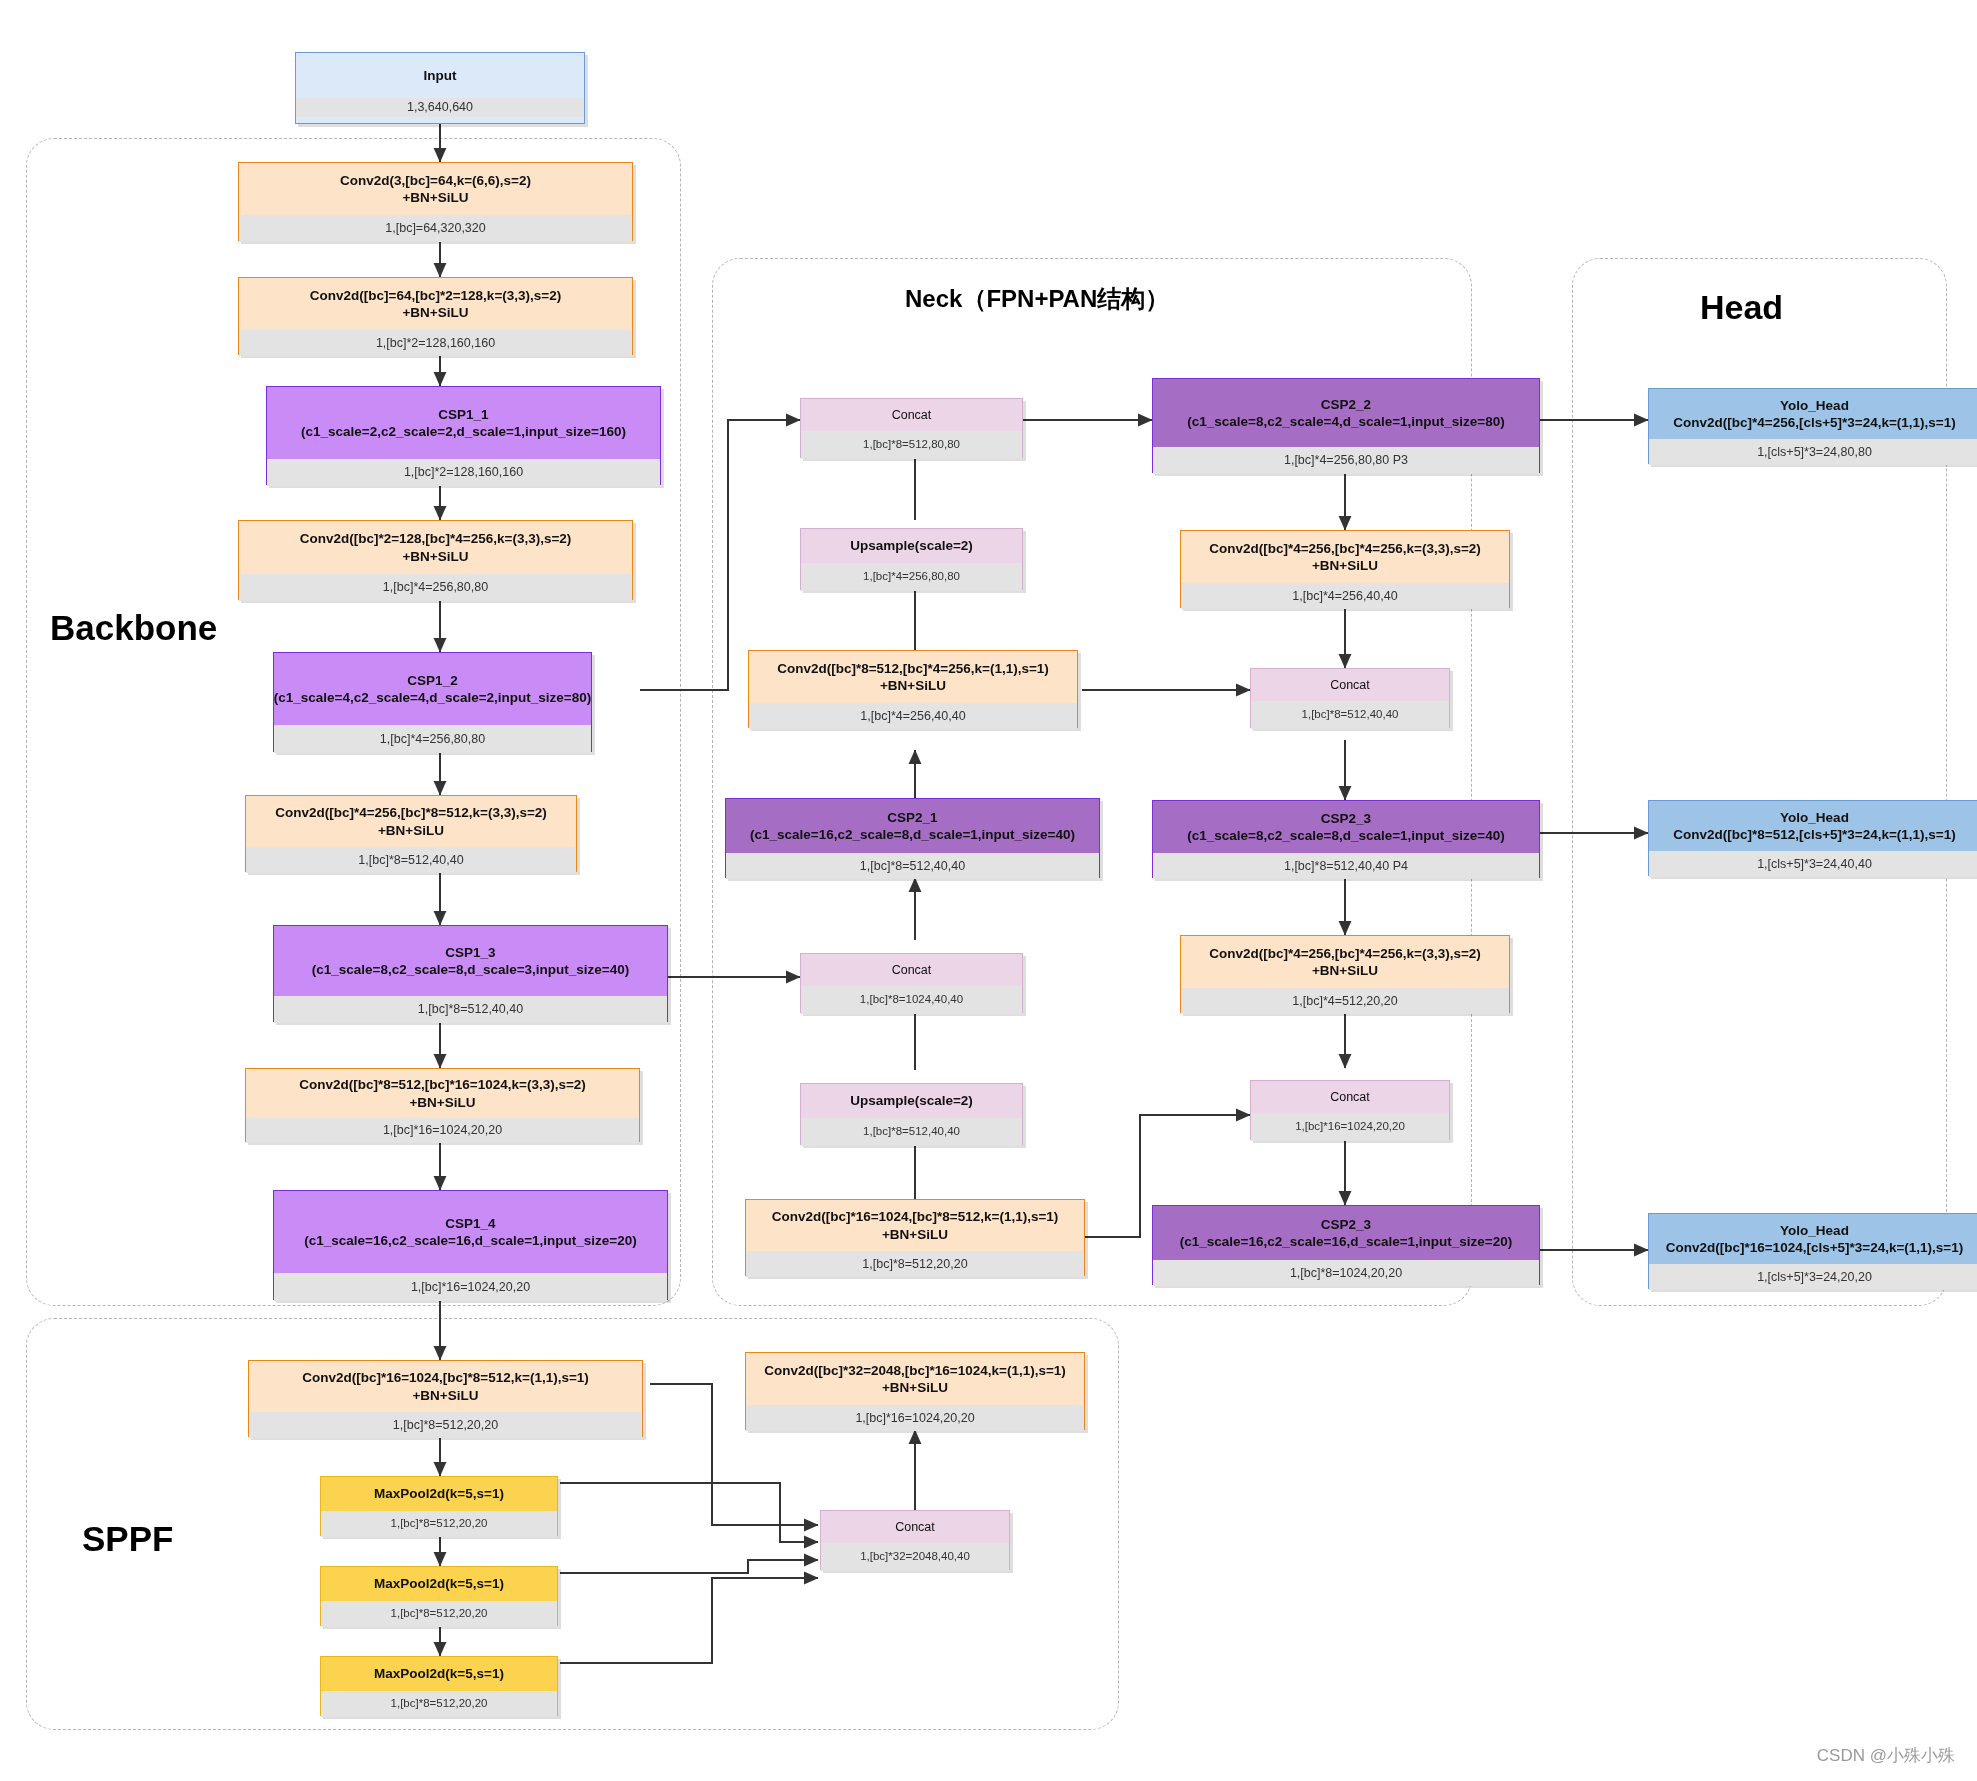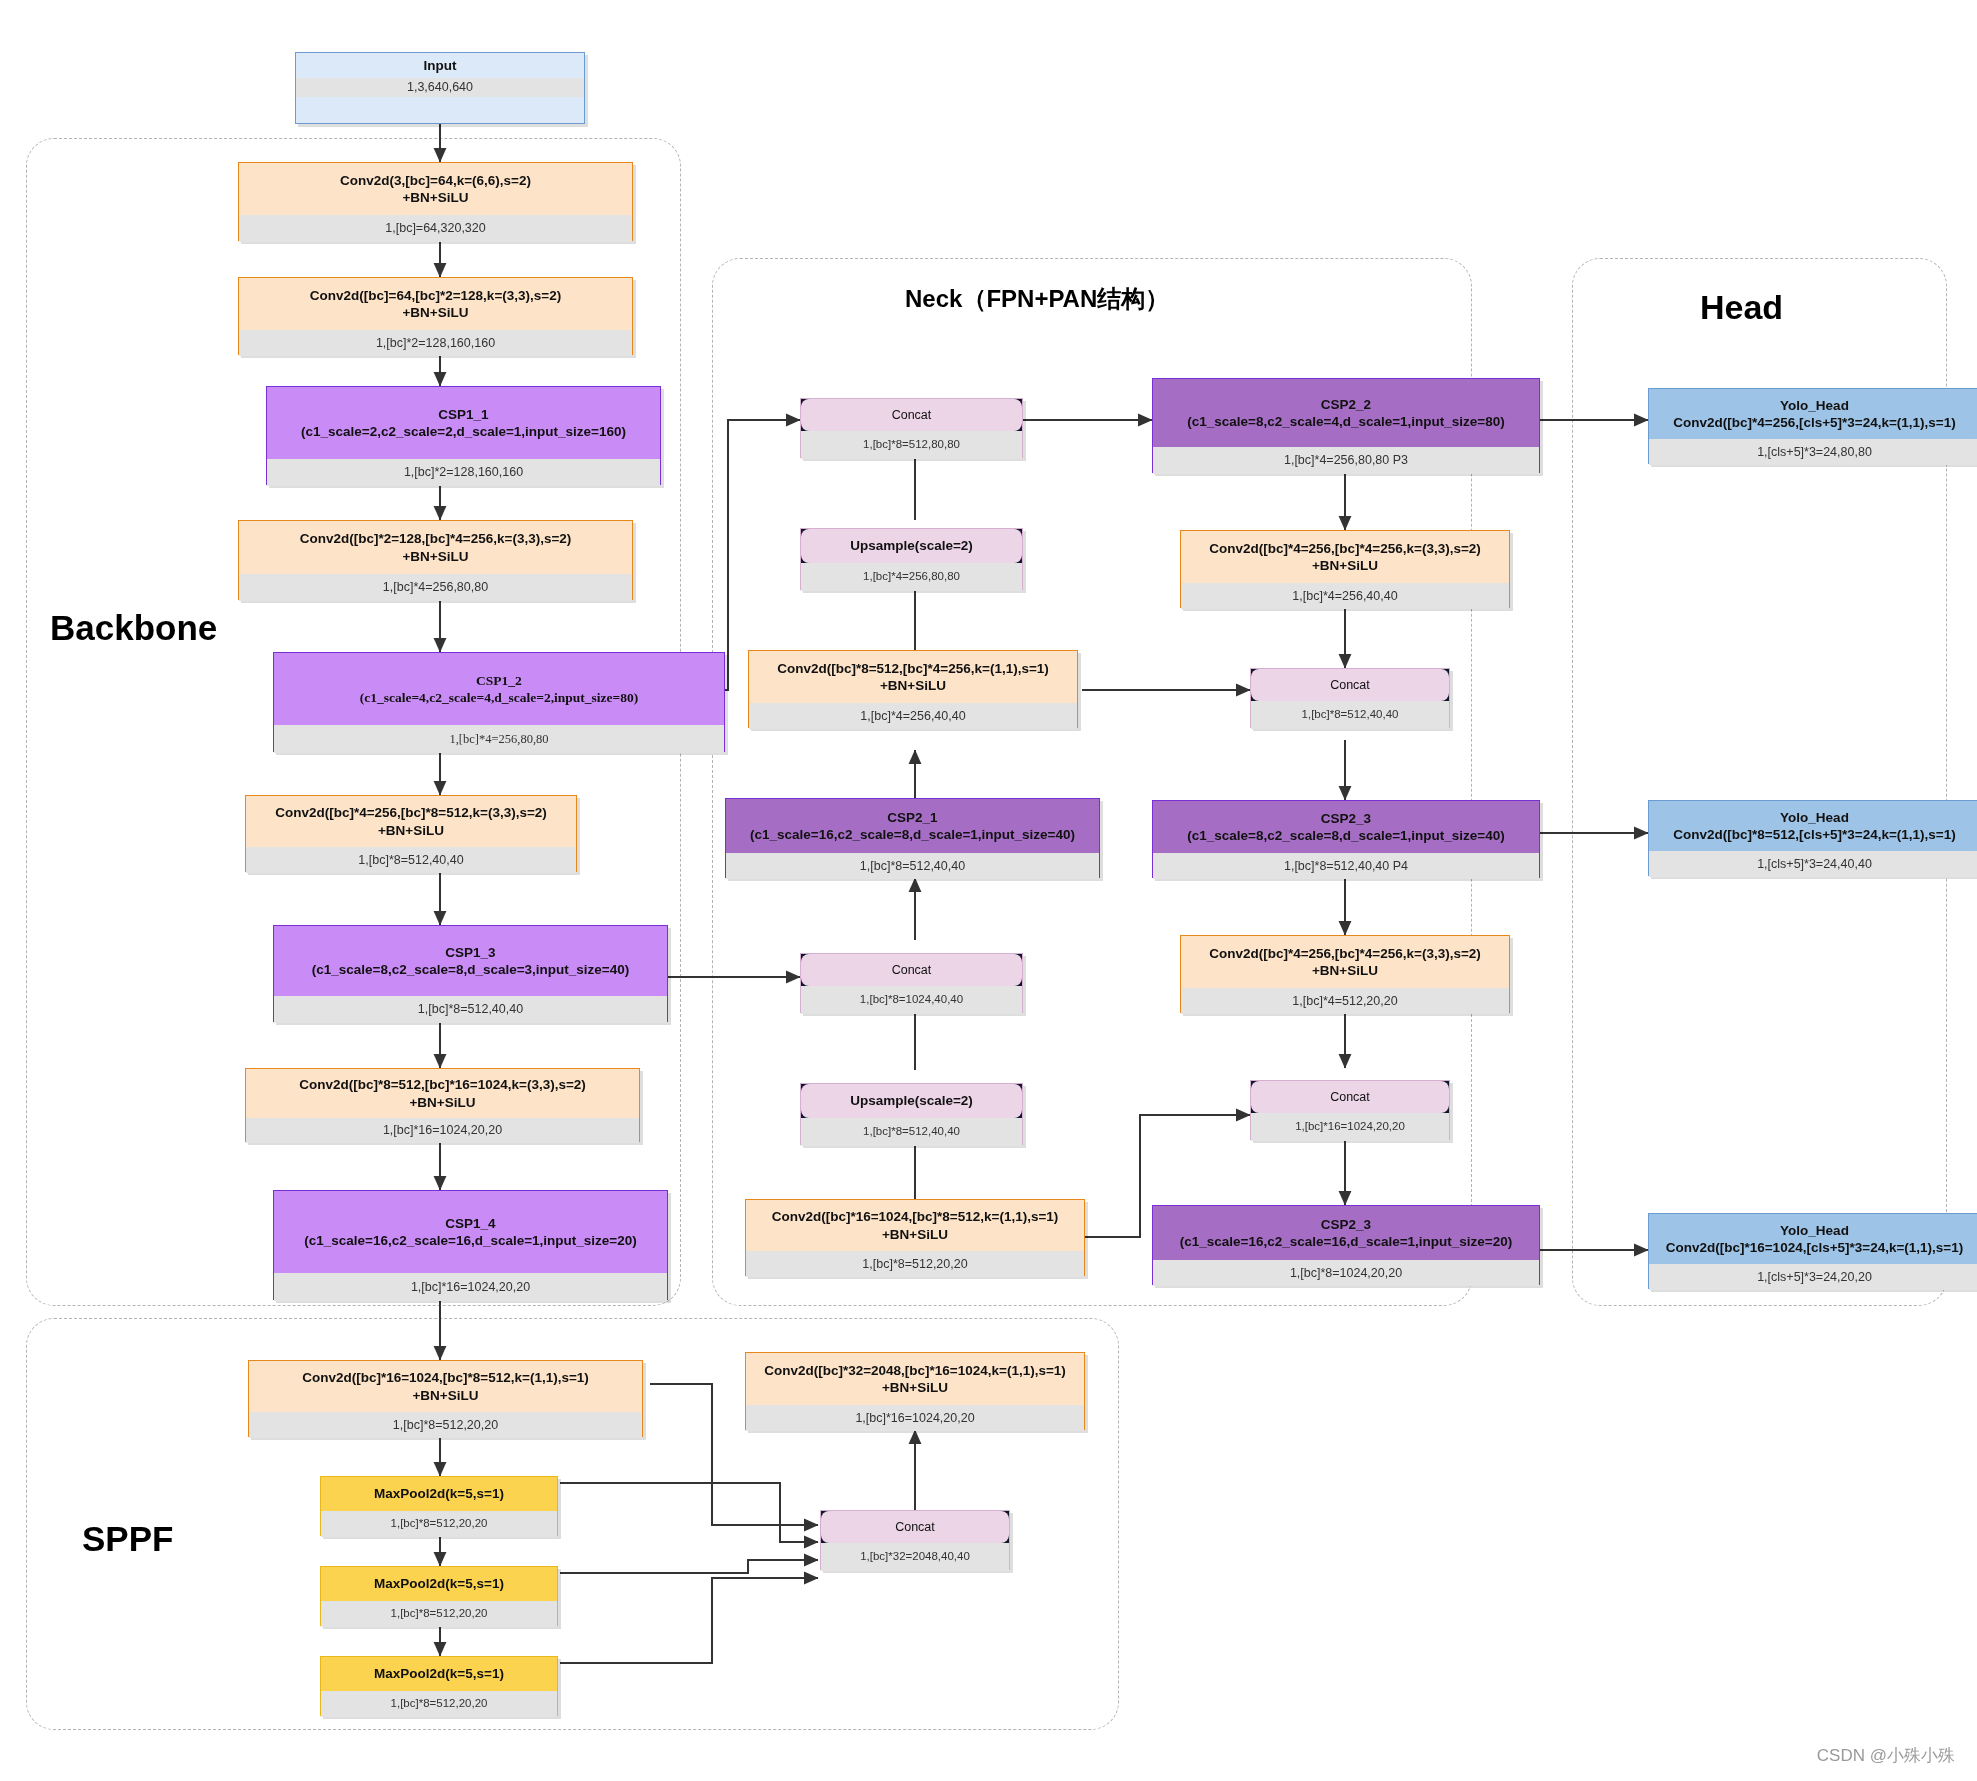"Input" .node .hd { border-radius: 8px -> none; padding: 4px 6px -> 14px 6px }
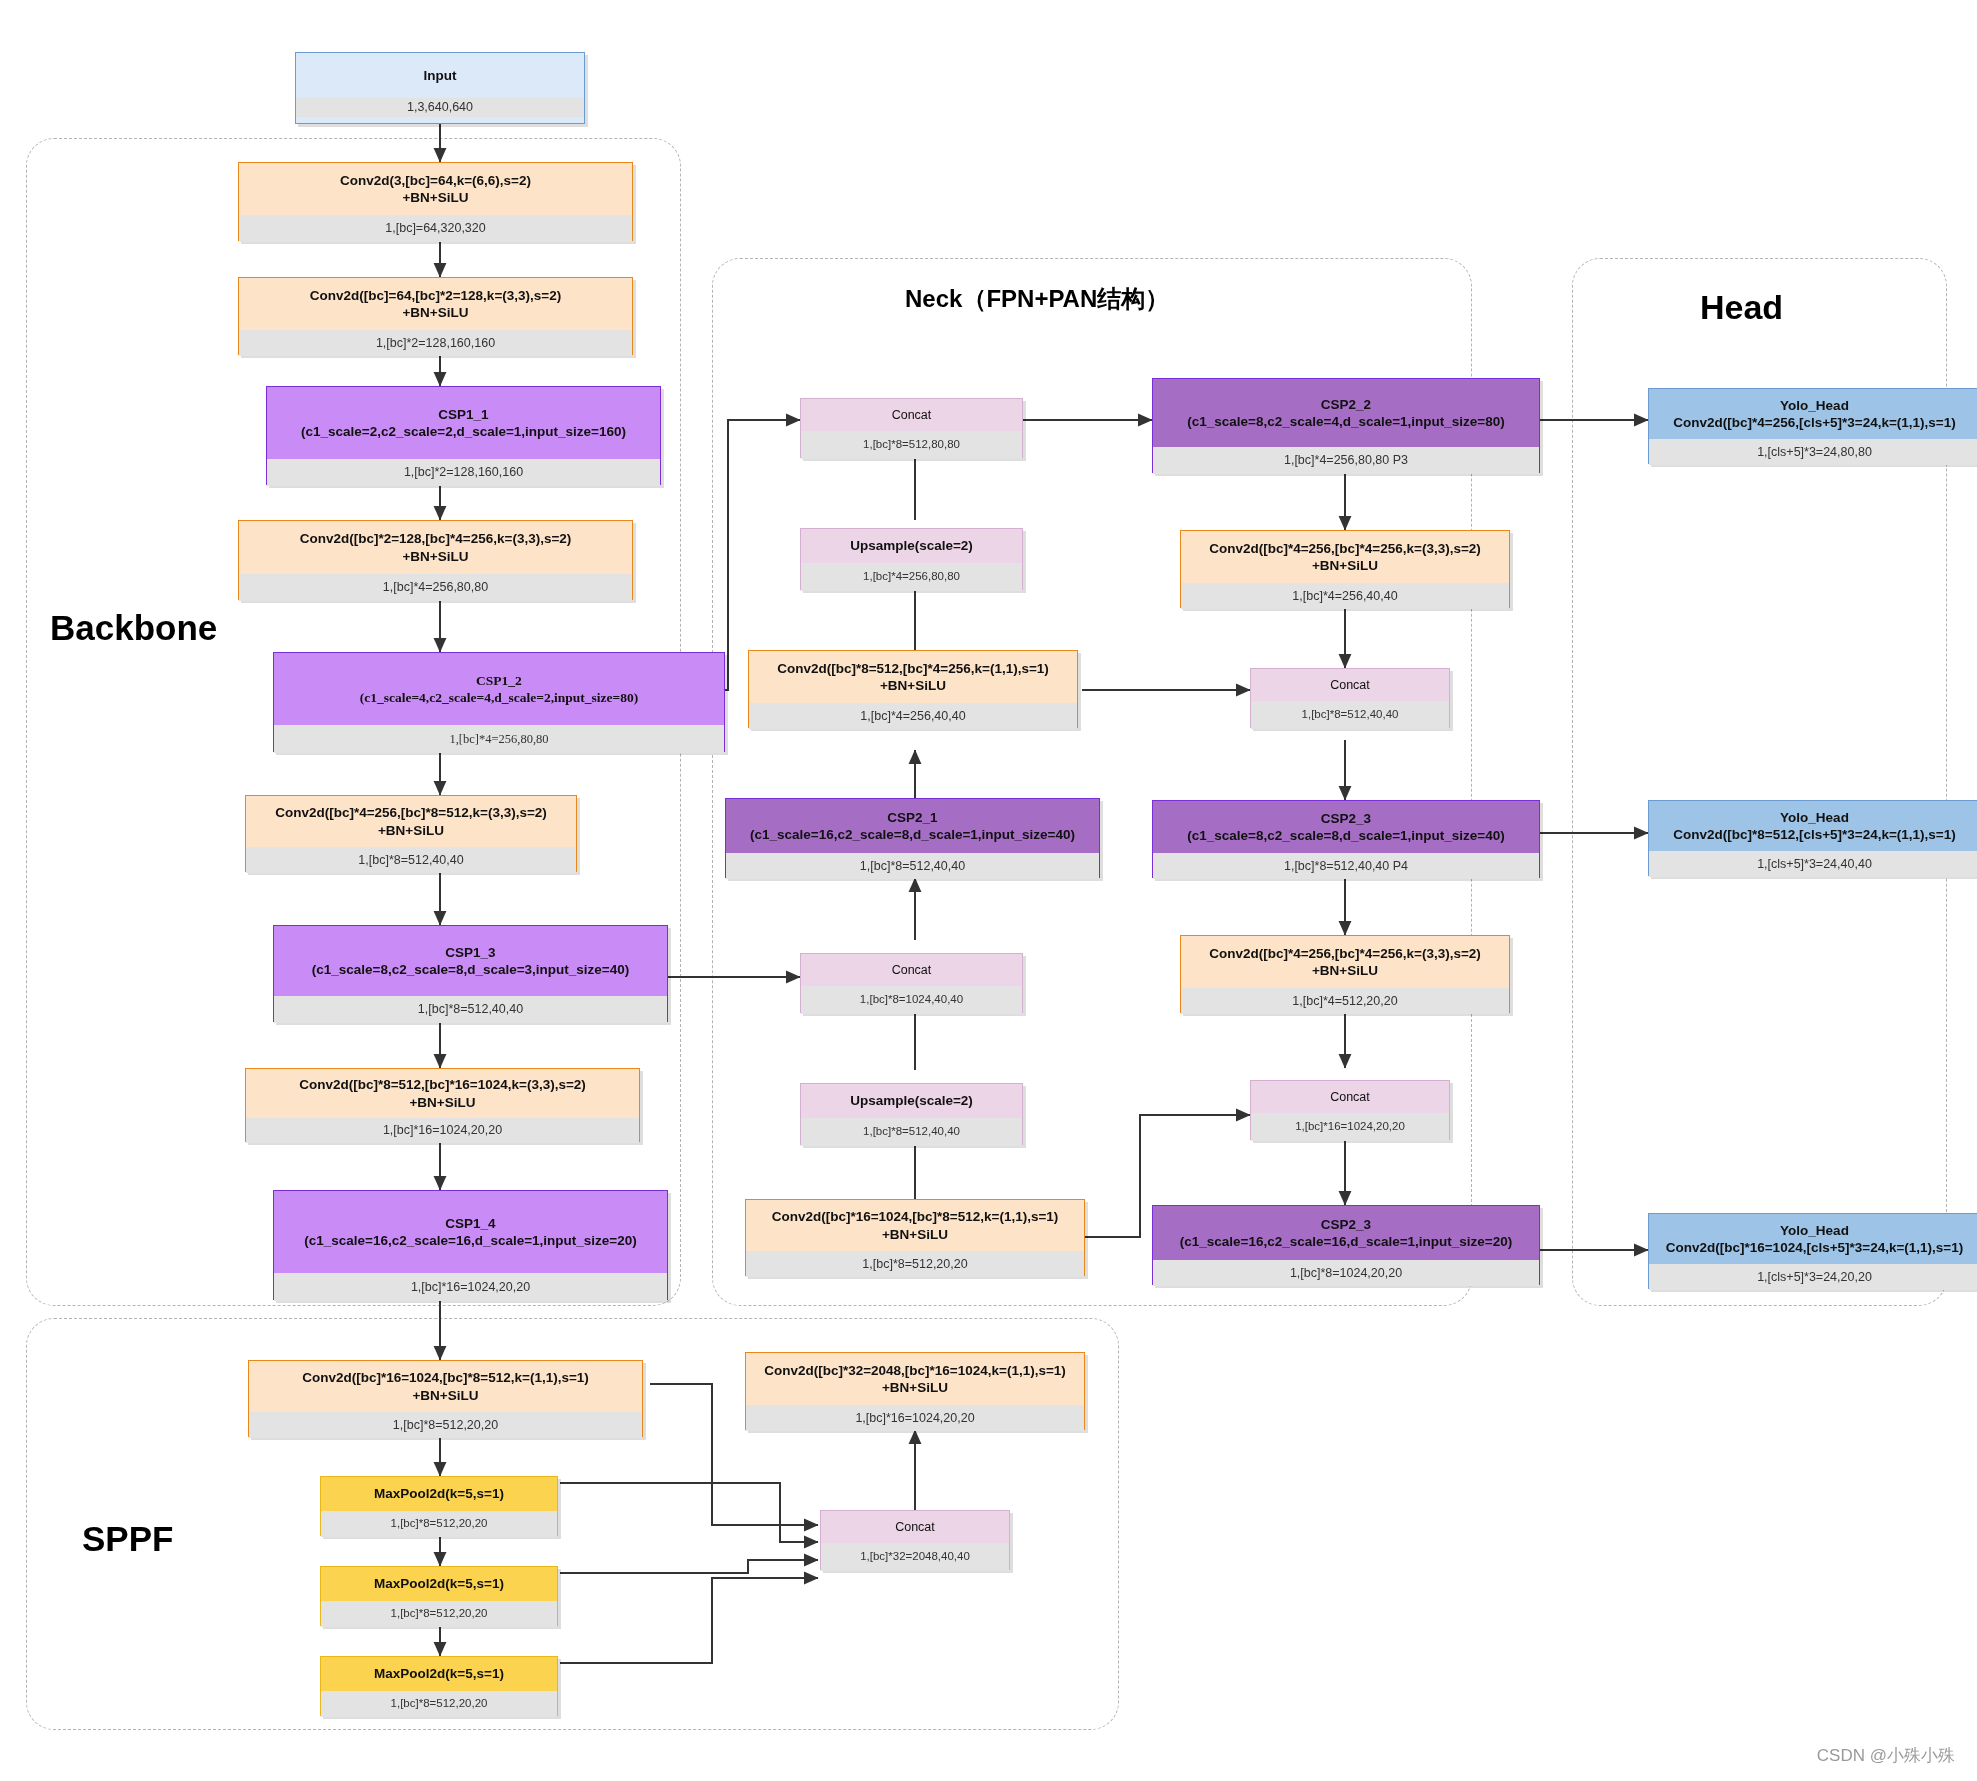"CSP1_2" div.node { font-family: Liberation Serif, serif -> none; width: 452px -> 319px }
